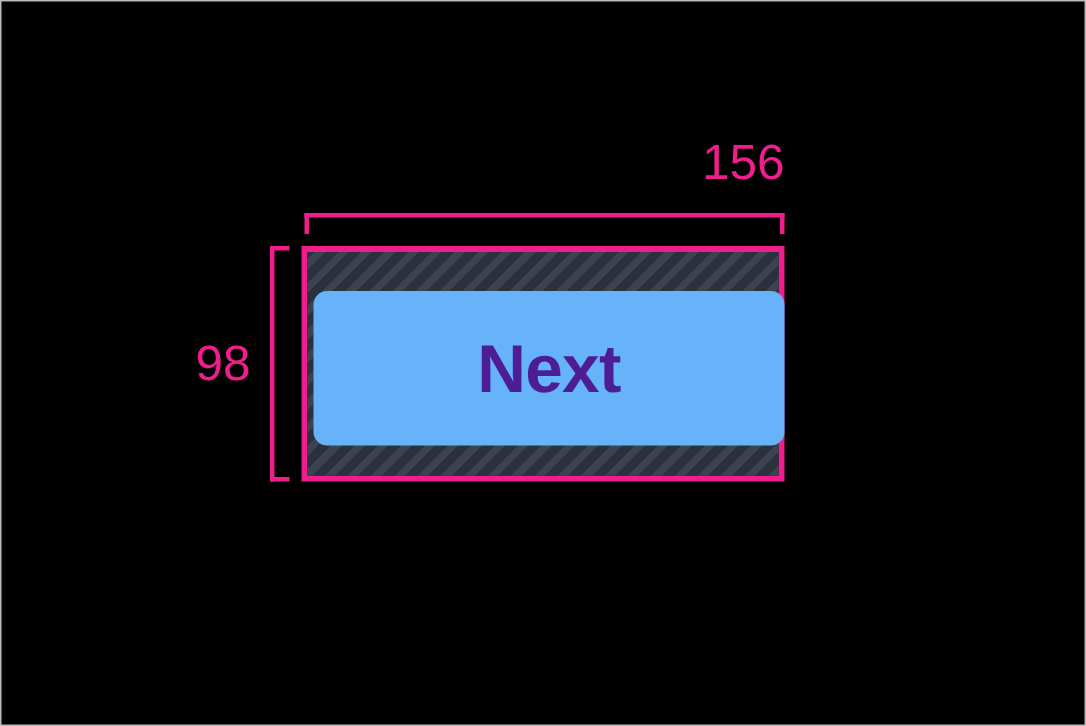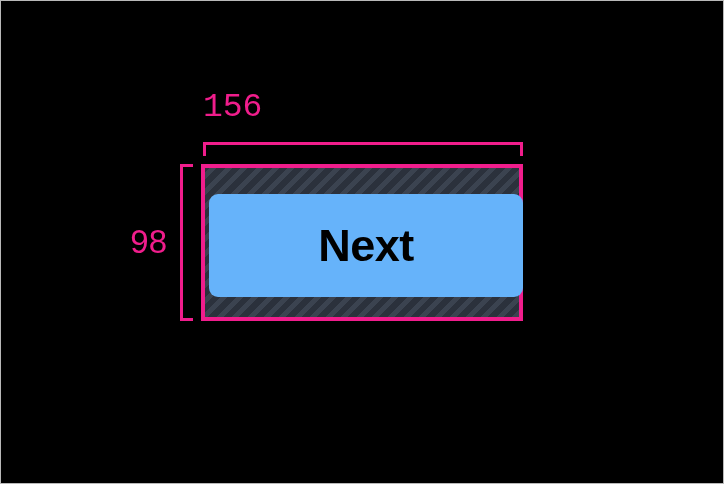"156" .dim-width-label { font-family: Liberation Mono, monospace -> Liberation Sans, sans-serif; text-align: left -> right }
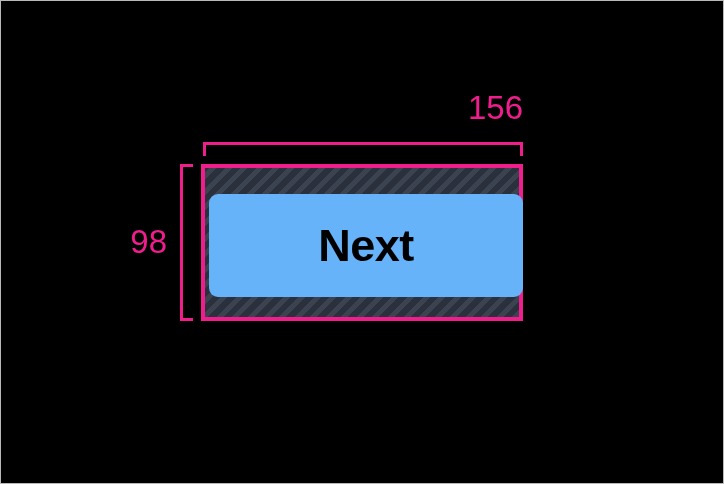"Next" .button-label { color: #000000 -> #4c1d95 }
